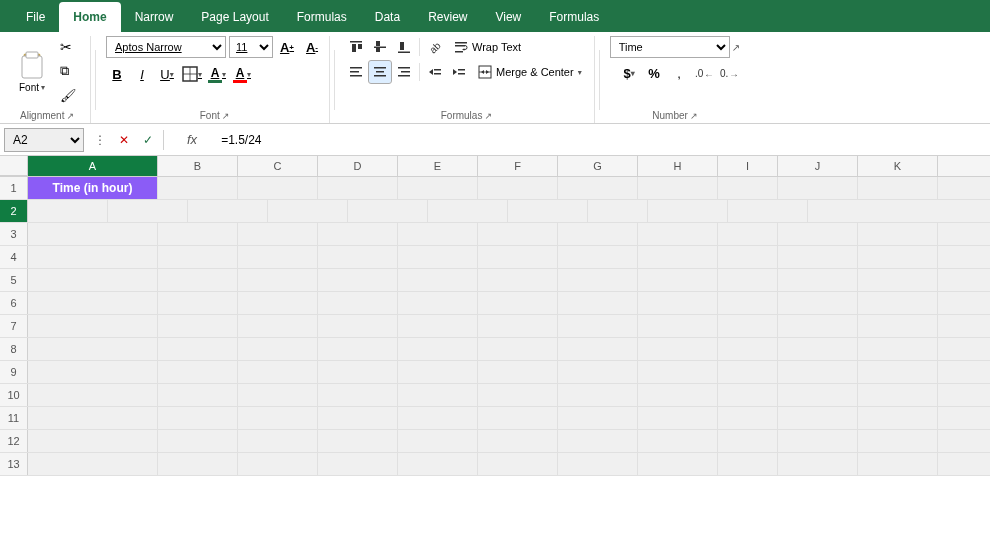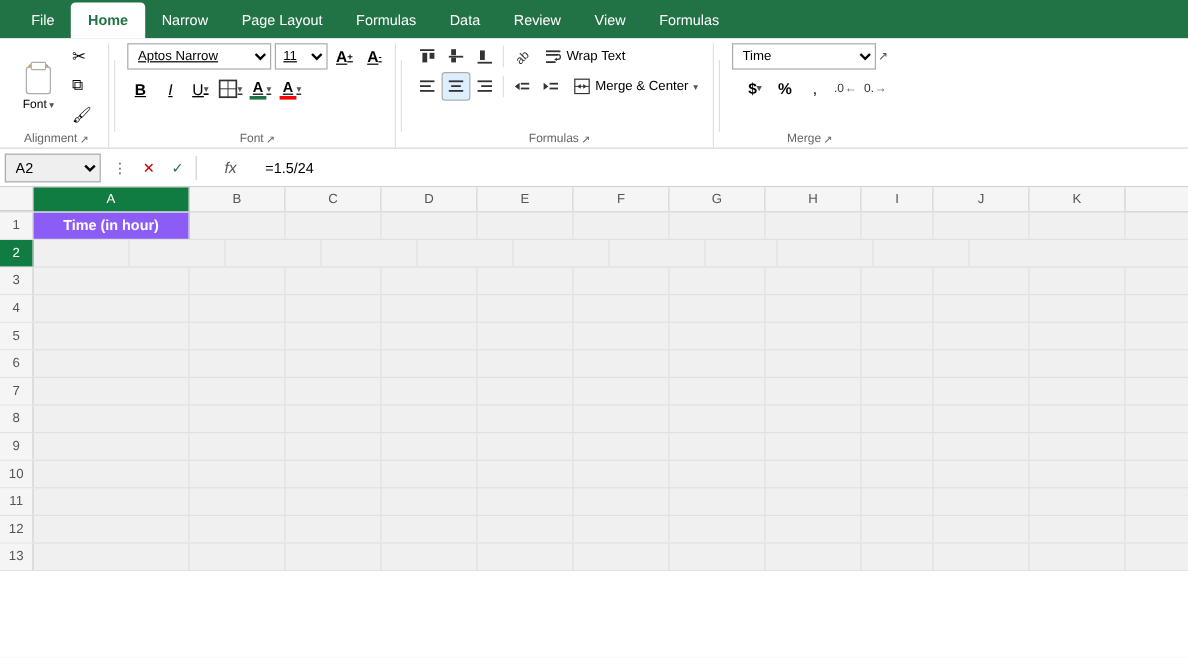"Merge" span { text: Merge -> Number }
